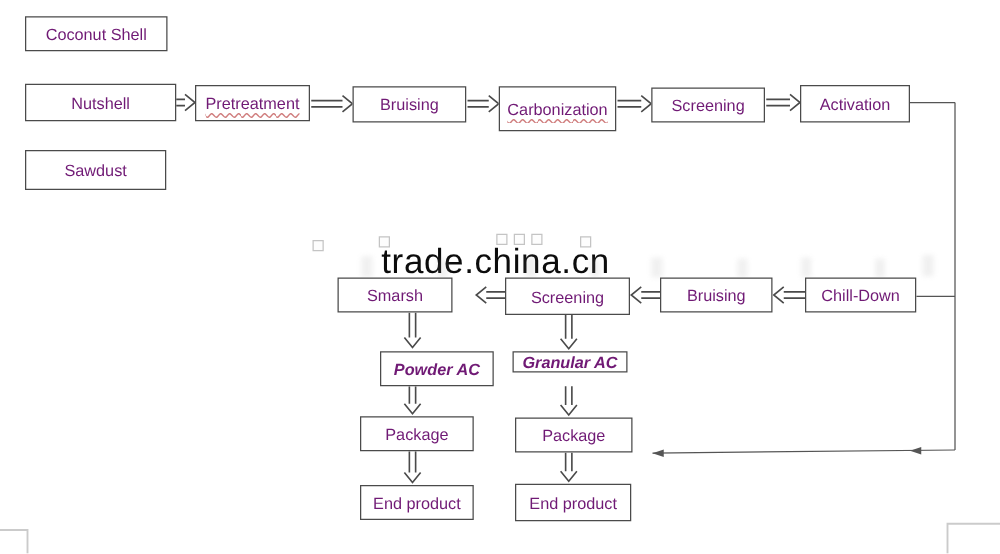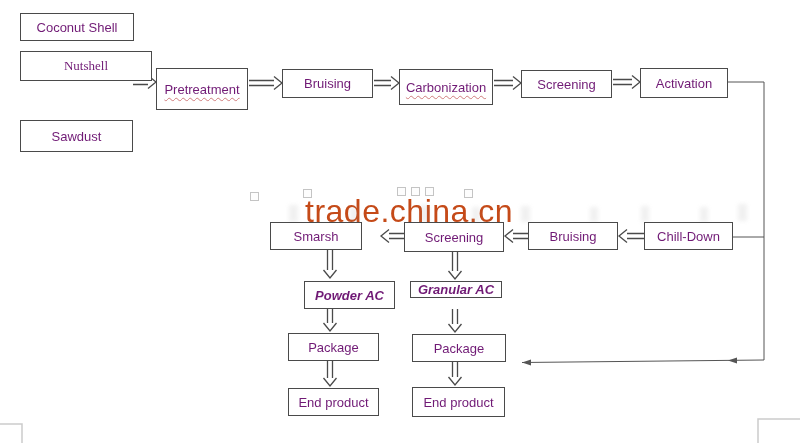"Nutshell" #n-nutshell { font-family: Liberation Serif, serif -> none; top: 51px -> 67px; width: 132px -> 121px }
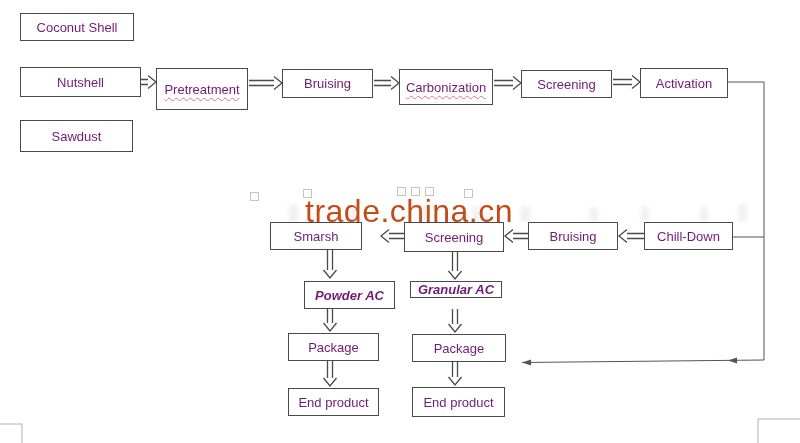"Pretreatment" #n-pretreatment { height: 42px -> 29px }
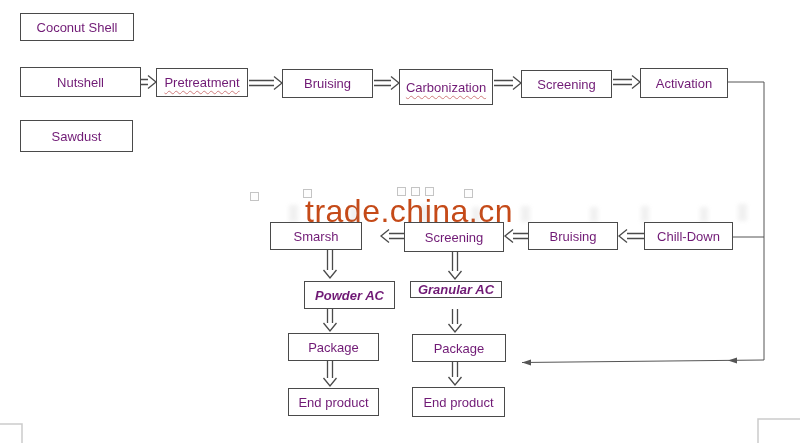"trade.china.cn" .watermark { color: #c2410c -> #000000; font-size: 32px -> 28px }
